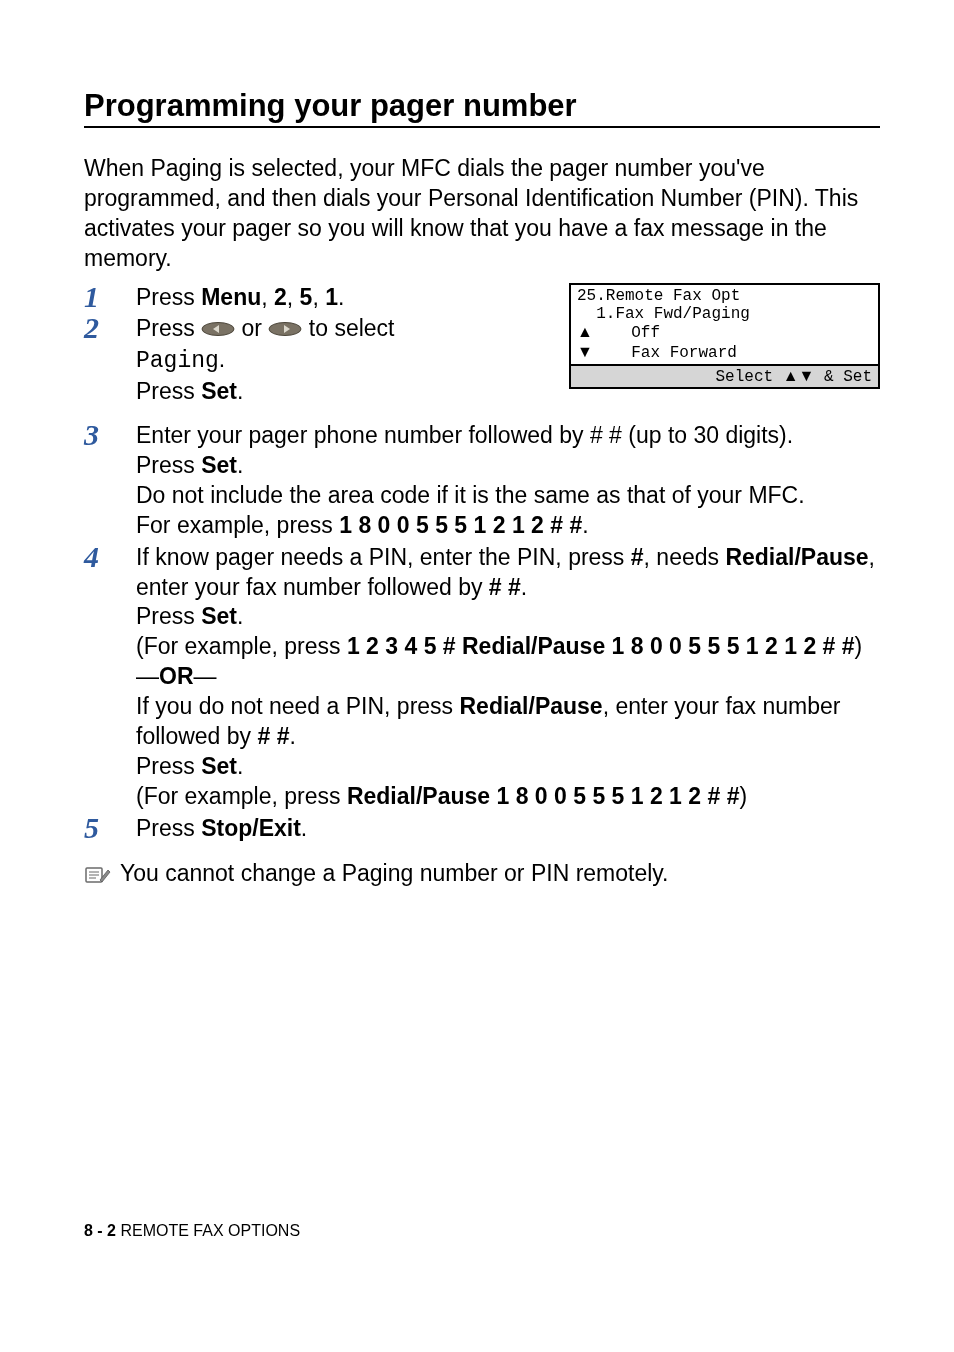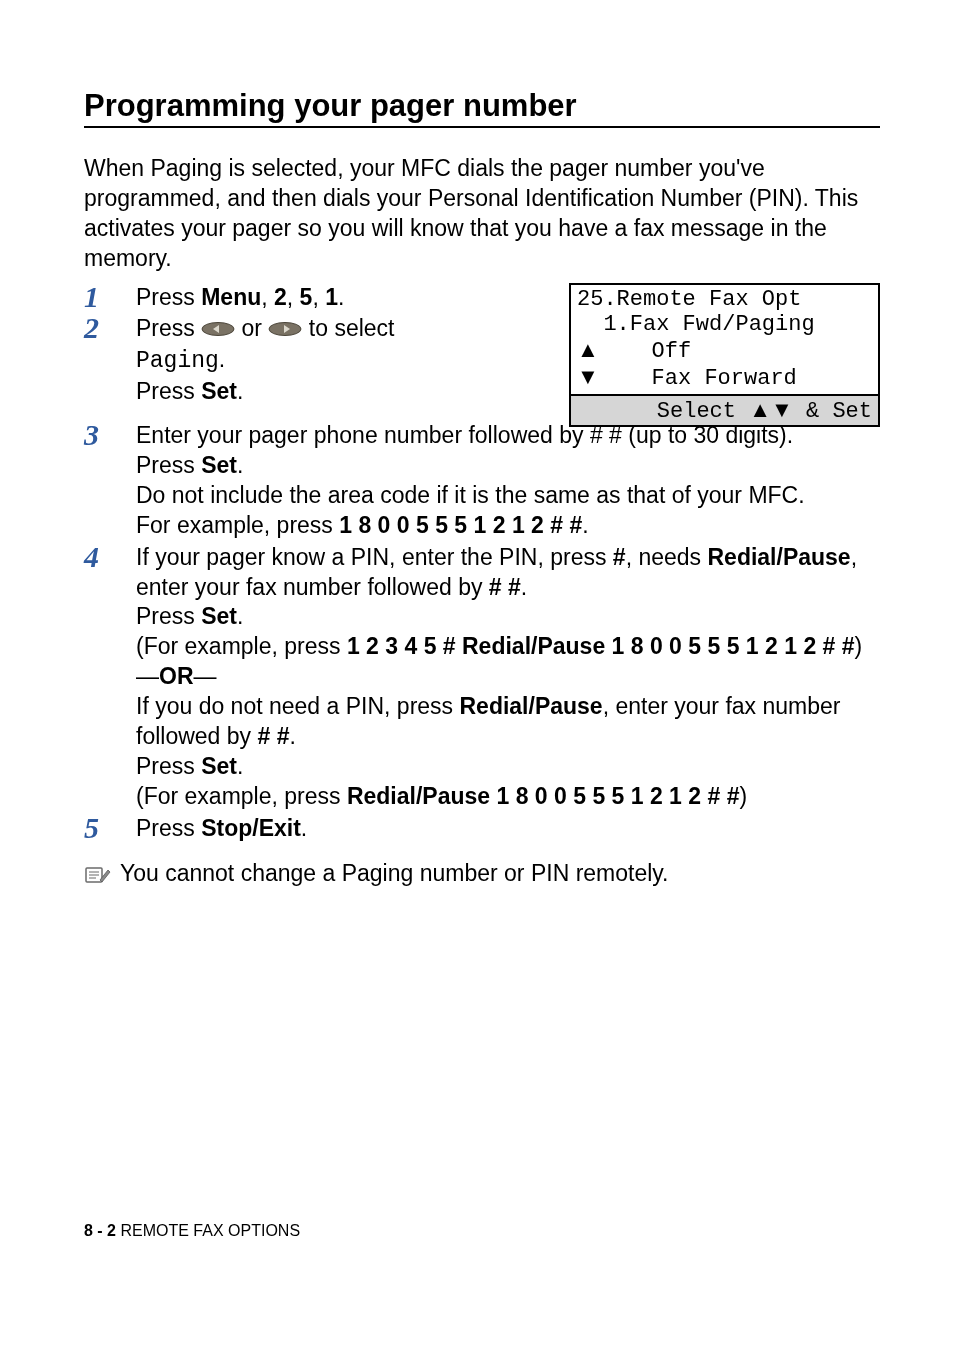"25.Remote Fax Opt" .lcd { font-size: 22px -> 16px }
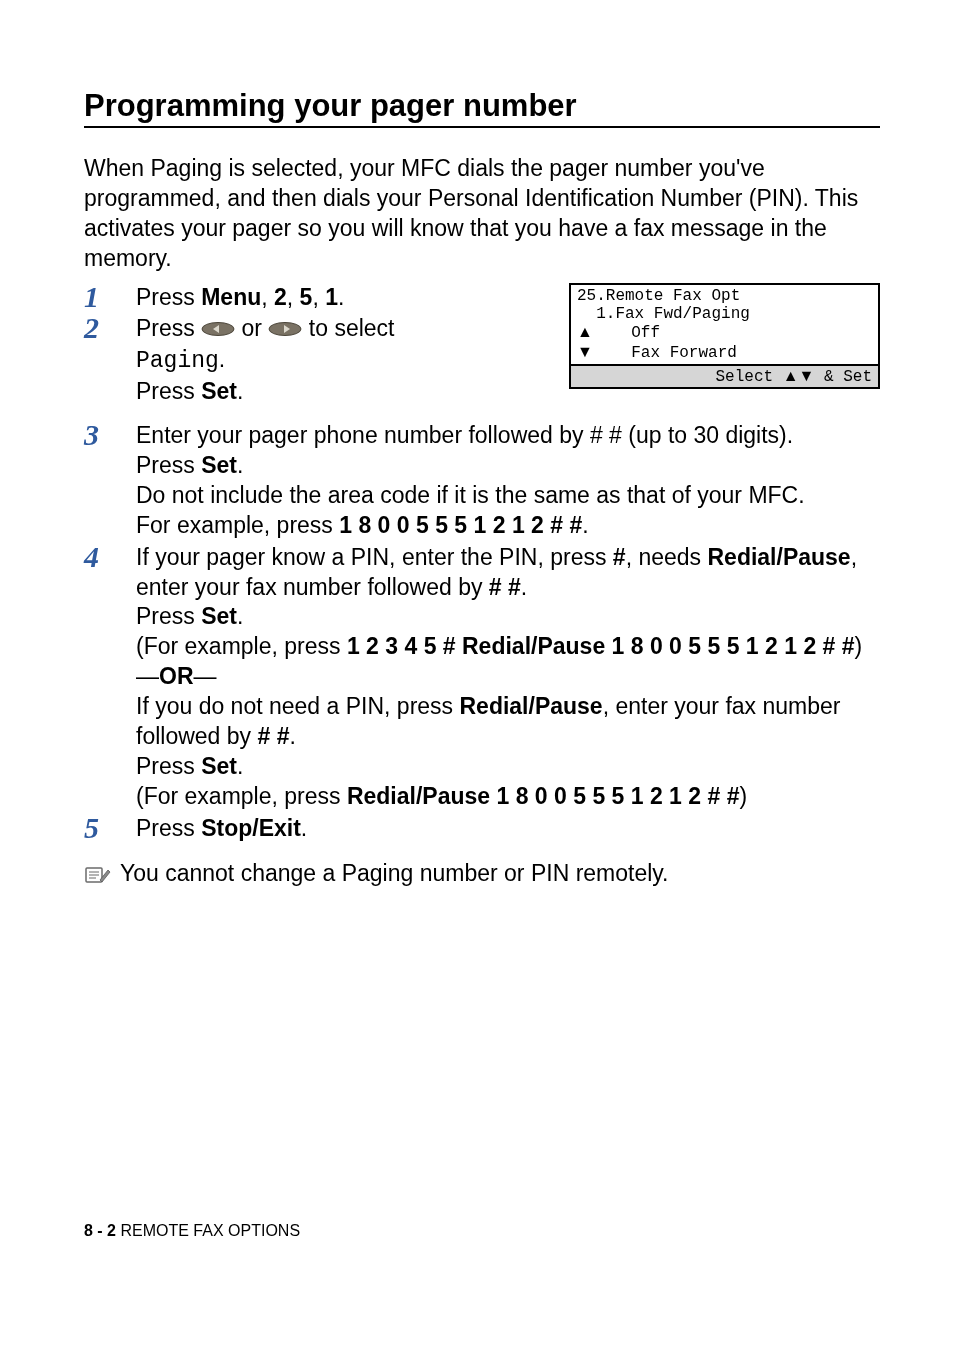"If your pager know a" span { text: your pager know -> know pager needs }
